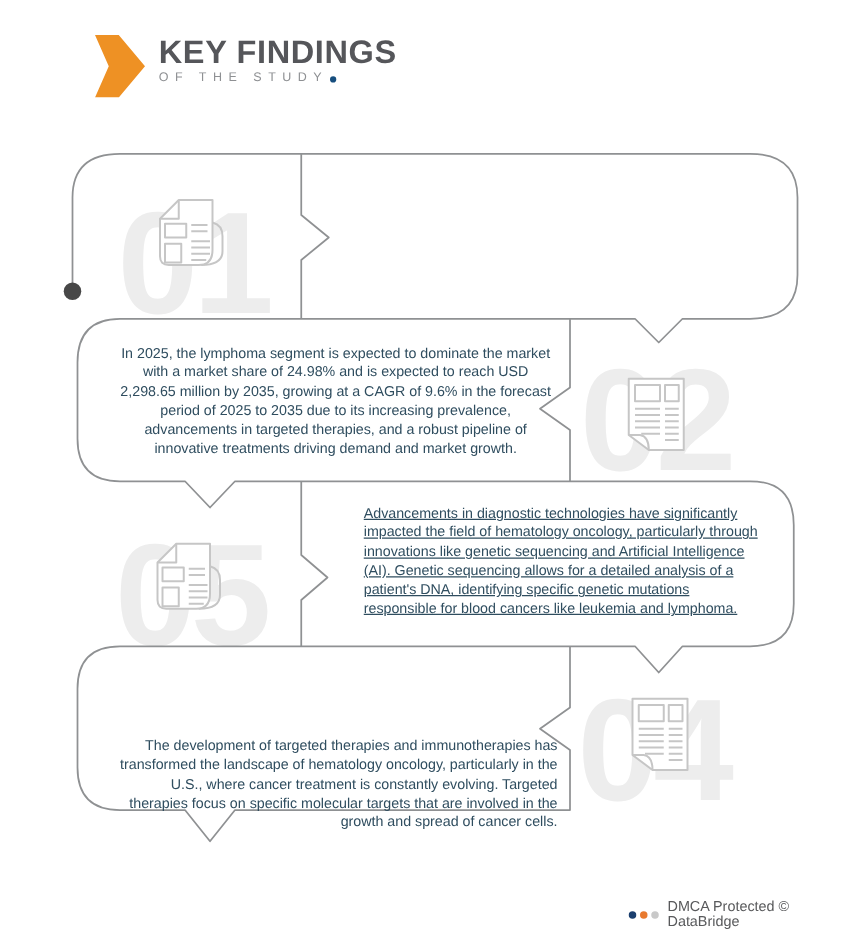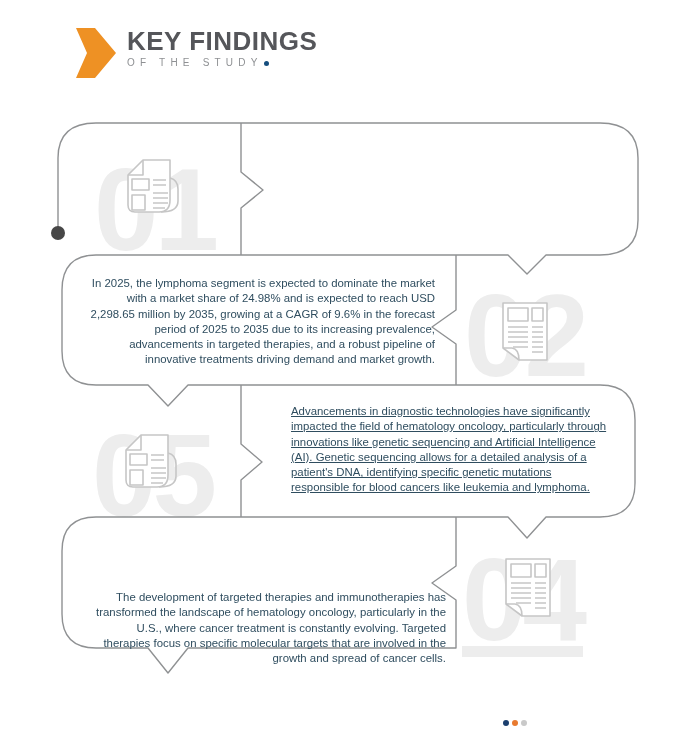"In 2025, the lymphoma segment" .t2 { left: 82px -> 92px; text-align: right -> center }
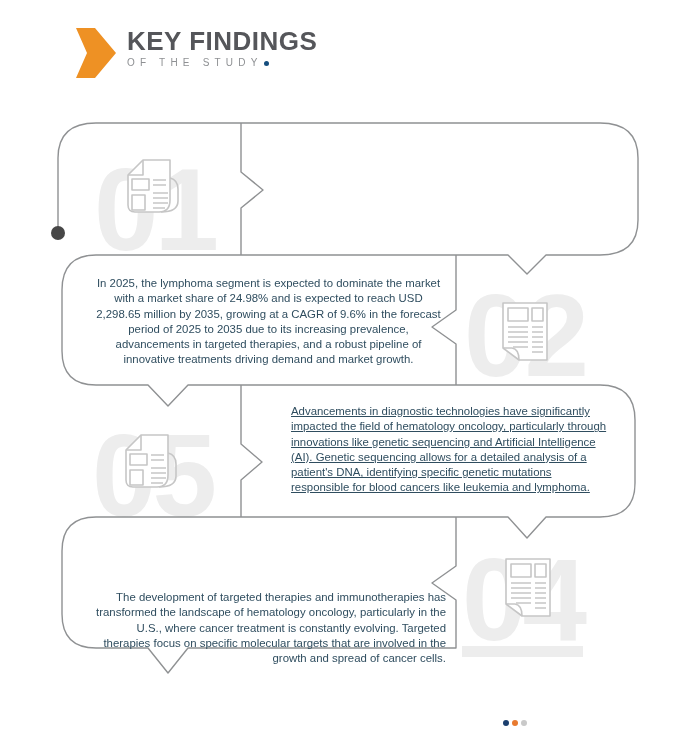"04" .n4 { text-decoration: underline -> none }
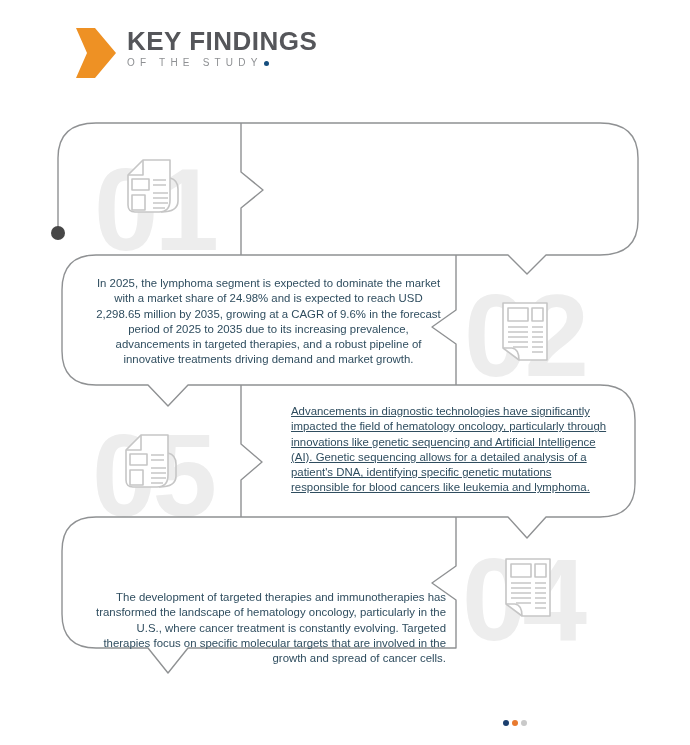"DMCA Protected © DataBridge" span.footer-text { html: none -> <span>DMCA Protected © DataBridge</span> }
